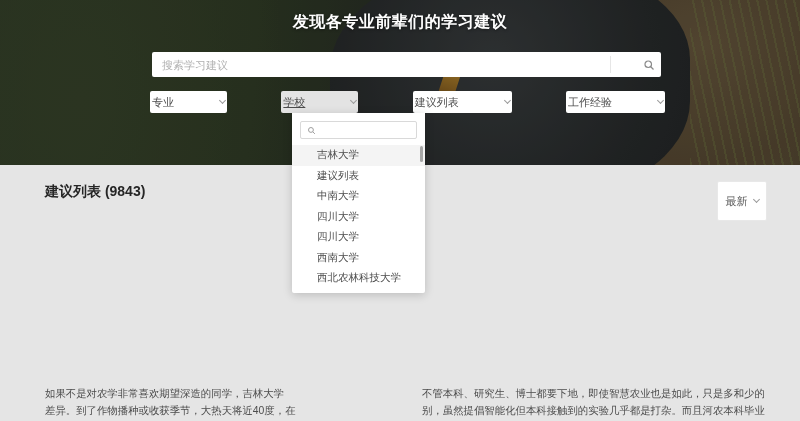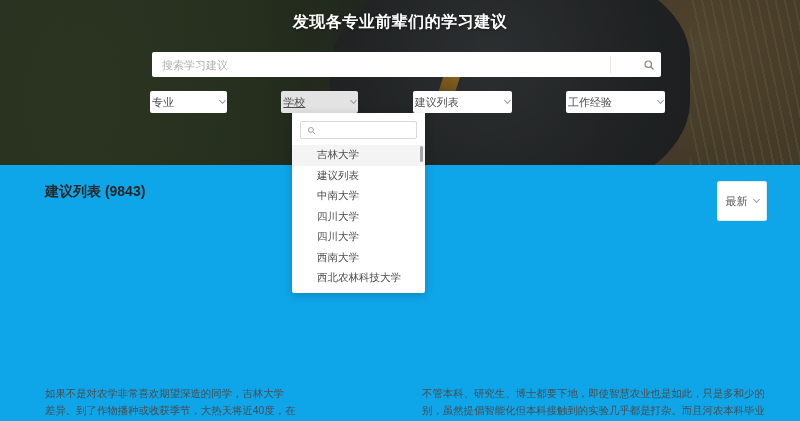"建议列表 (9843)" .content { background: #0ea5e9 -> #e5e5e5 }
